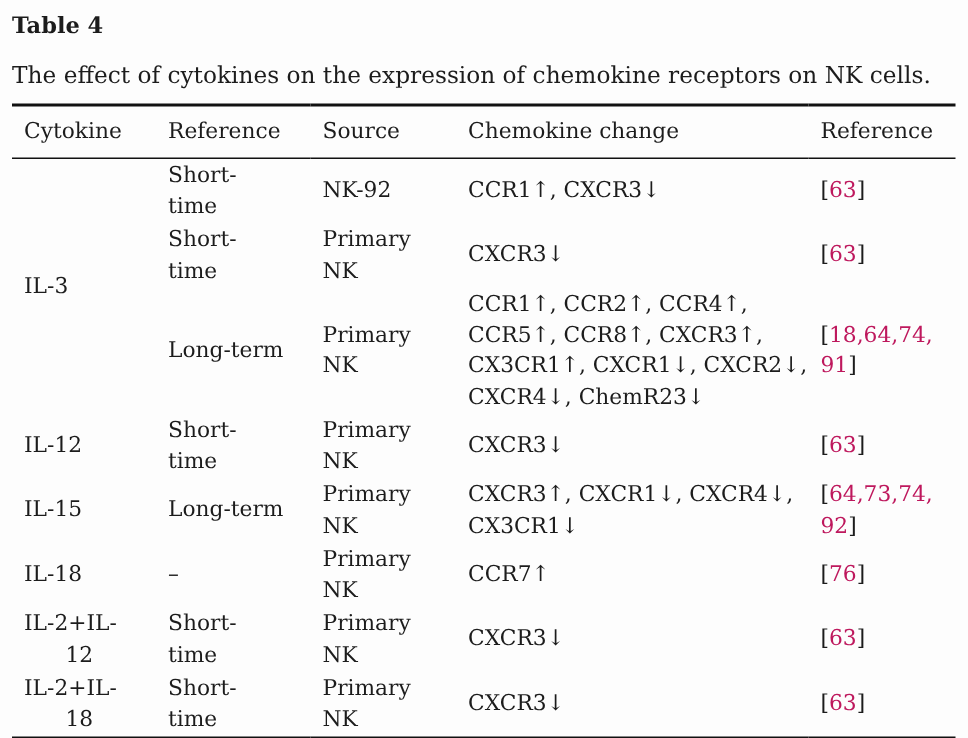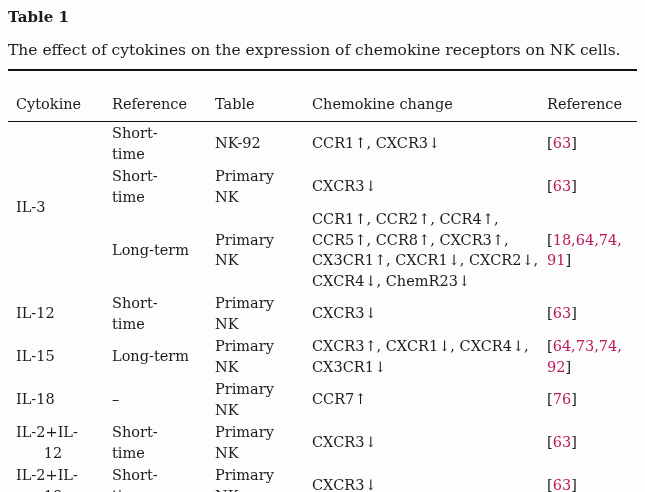"Table 1" div.tbl-title { text: 1 -> 4 }
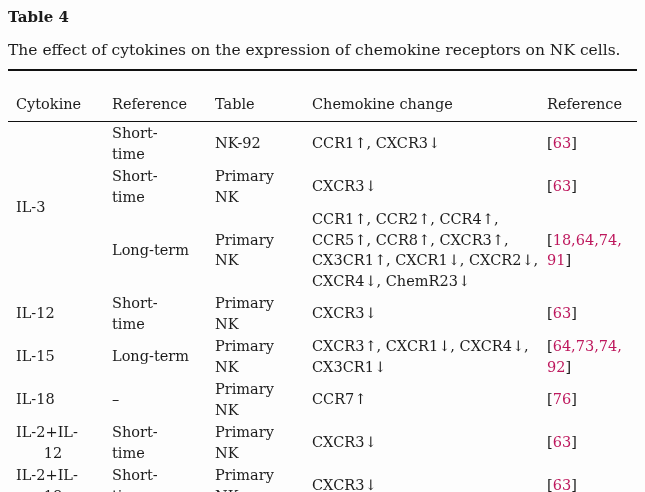"Cytokine" table.paper-table thead th { padding: 16px 0 0 8px -> 0 0 0 8px }
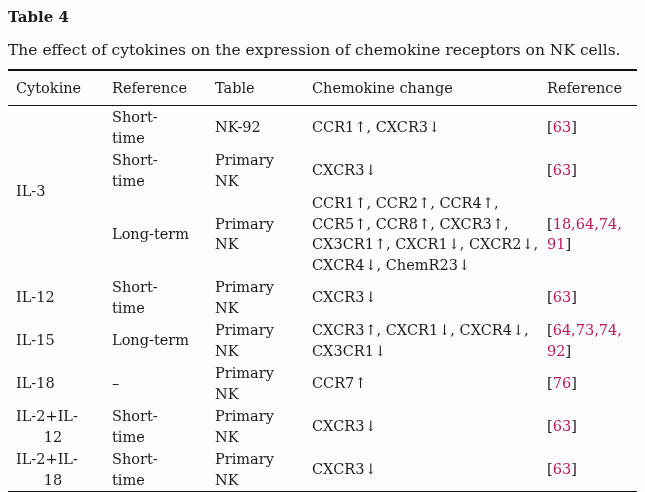"Table" th { text: Table -> Source }
